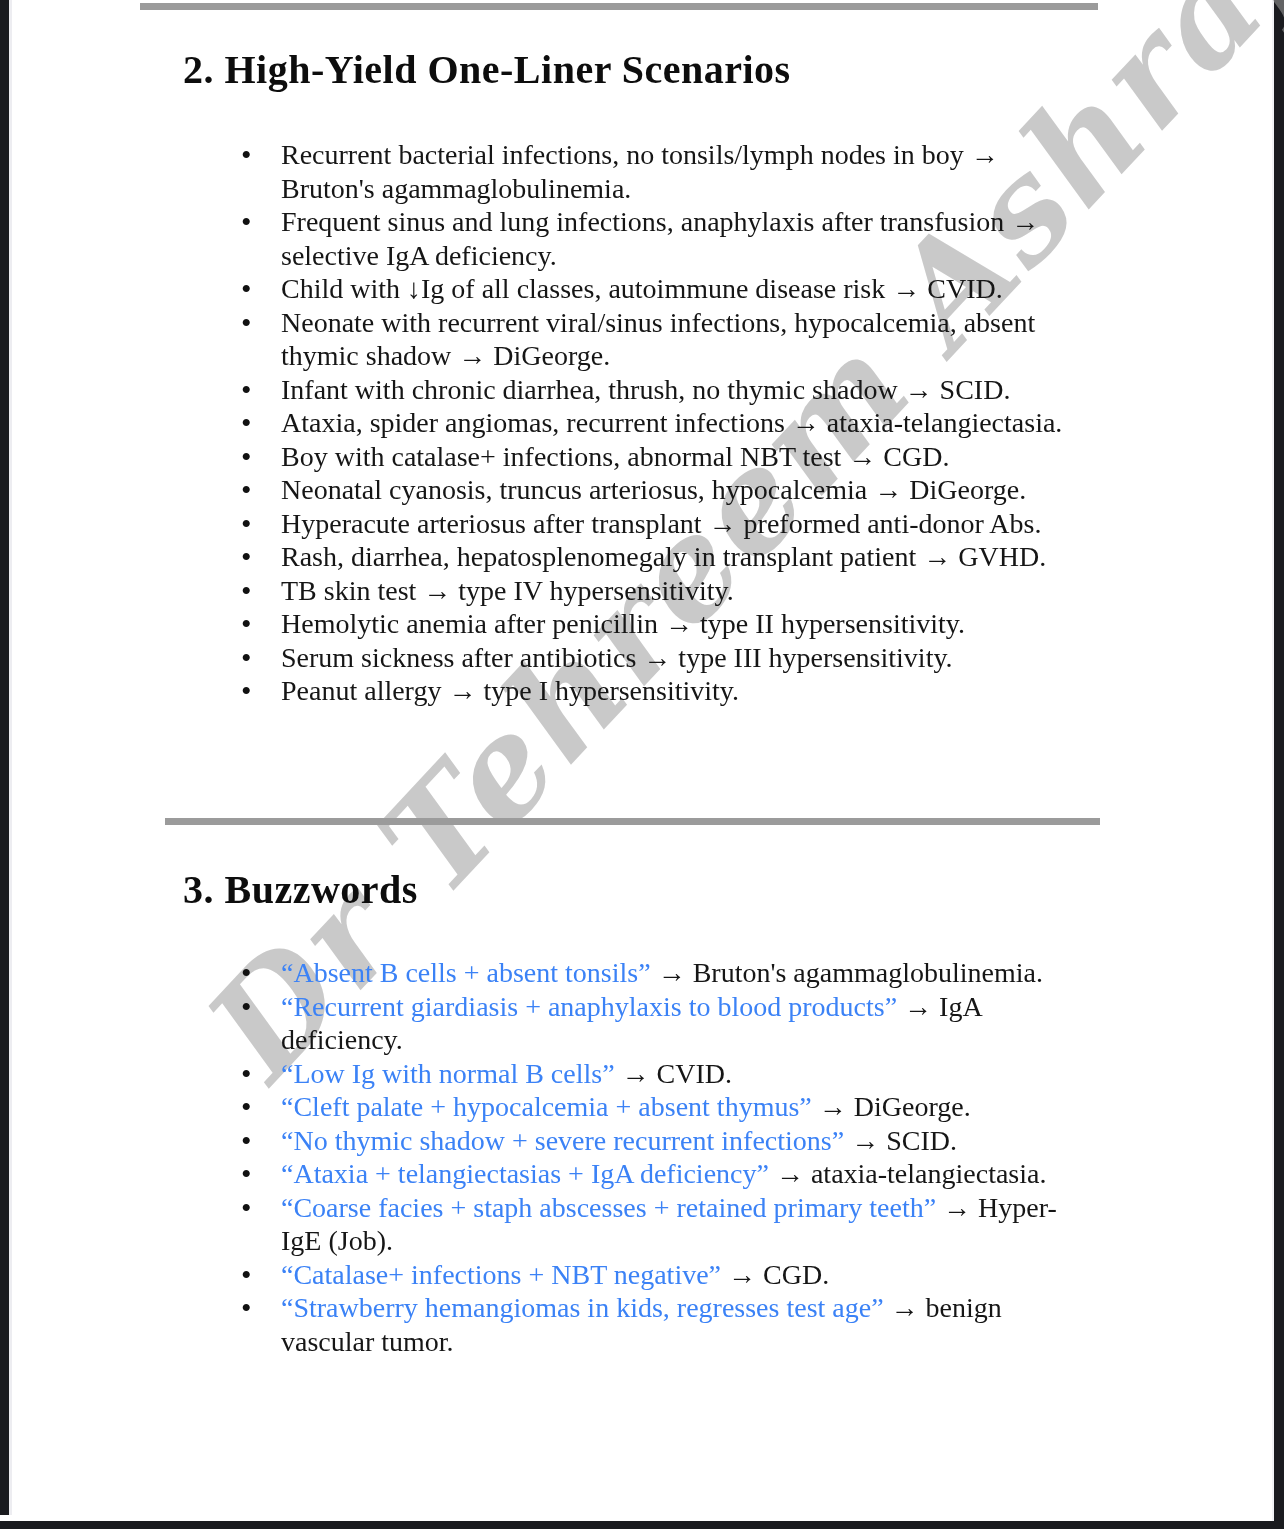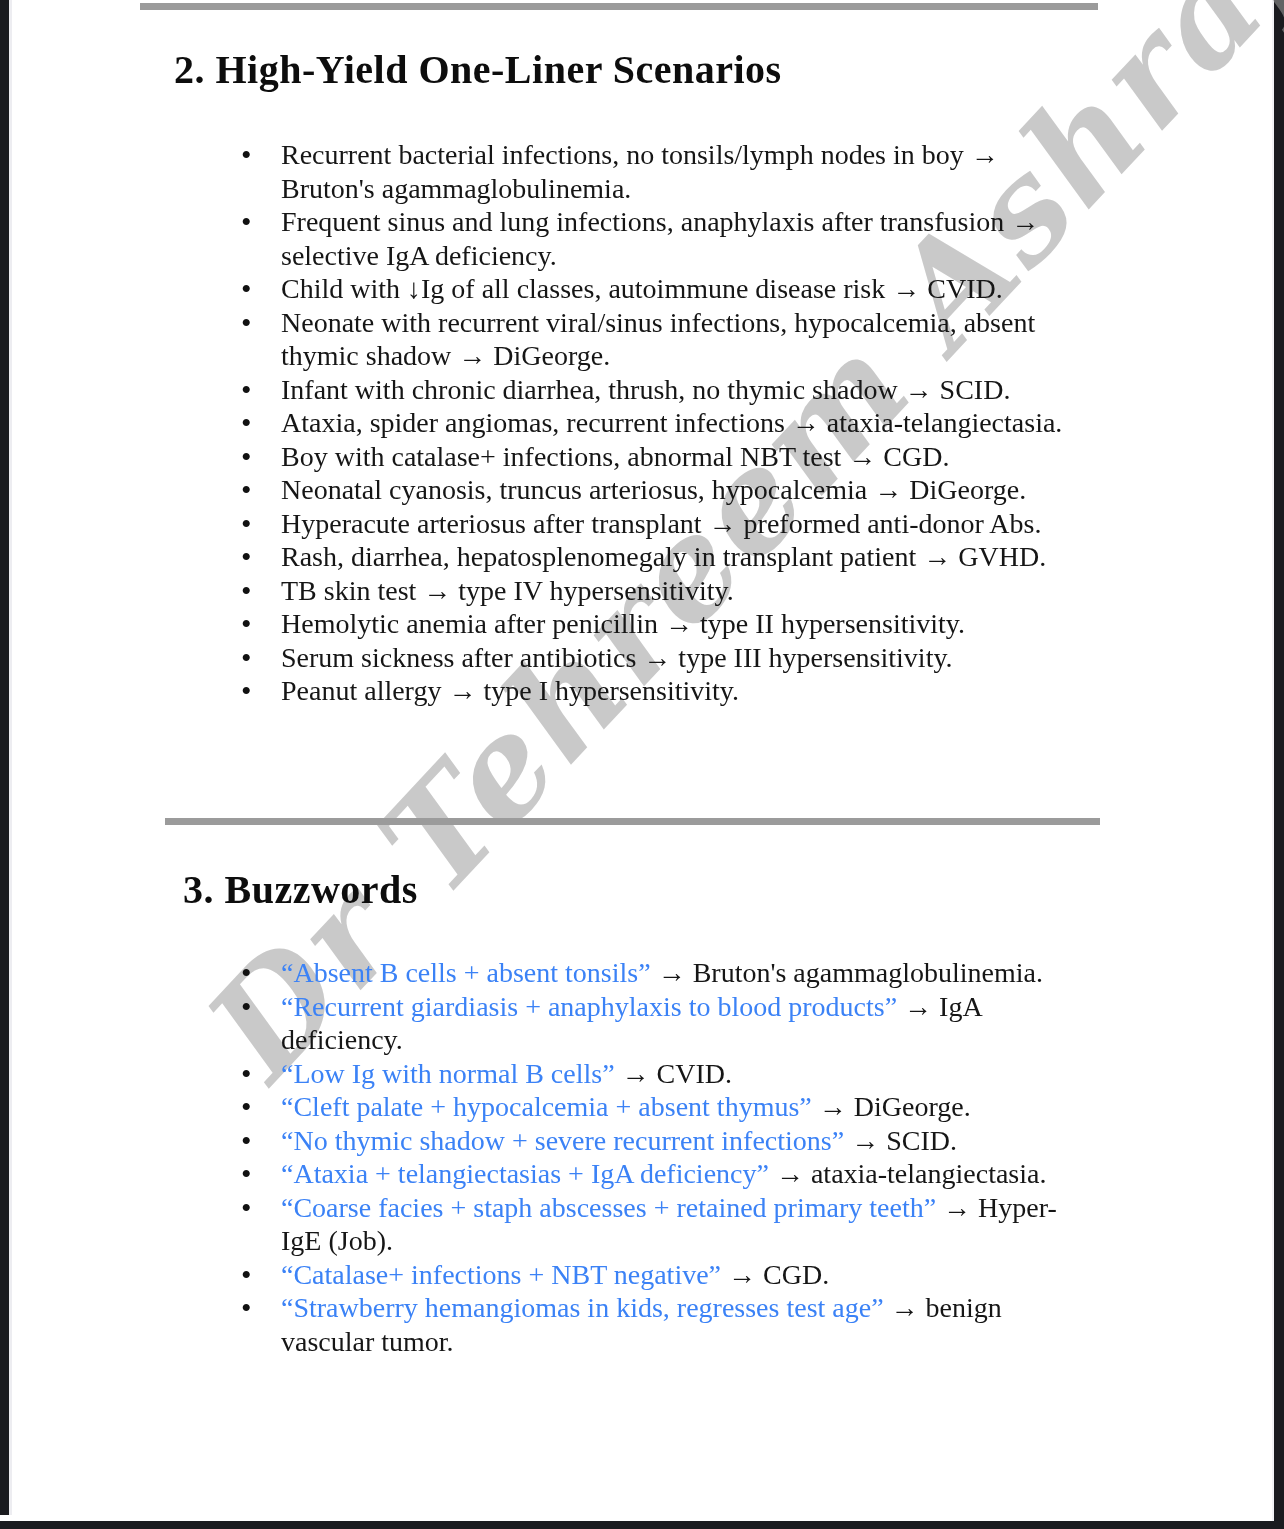"2. High-Yield One-Liner Scenarios" .heading-2 { left: 174px -> 183px }
